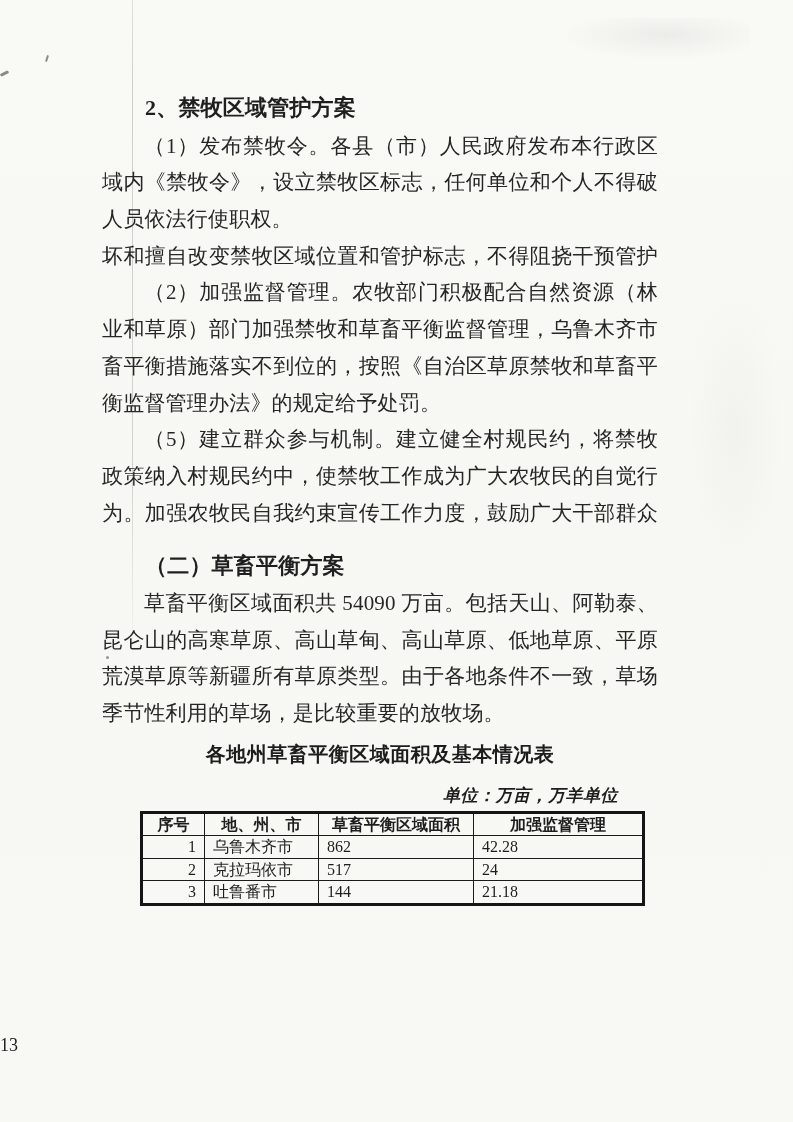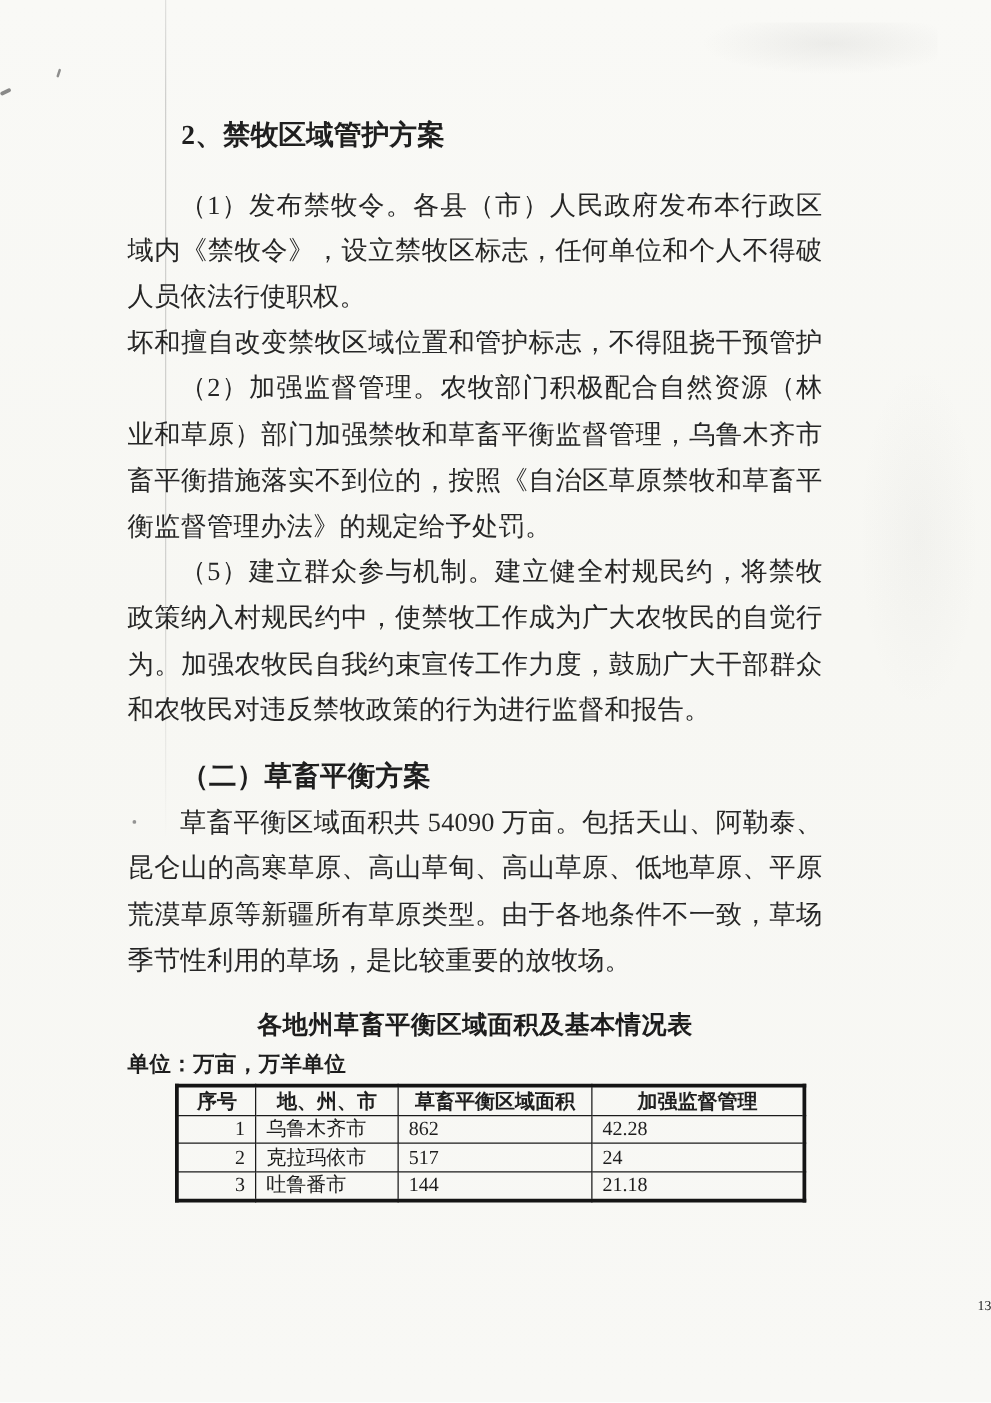"2、禁牧区域管护方案" .h1 { margin-bottom: 19px -> 1px }
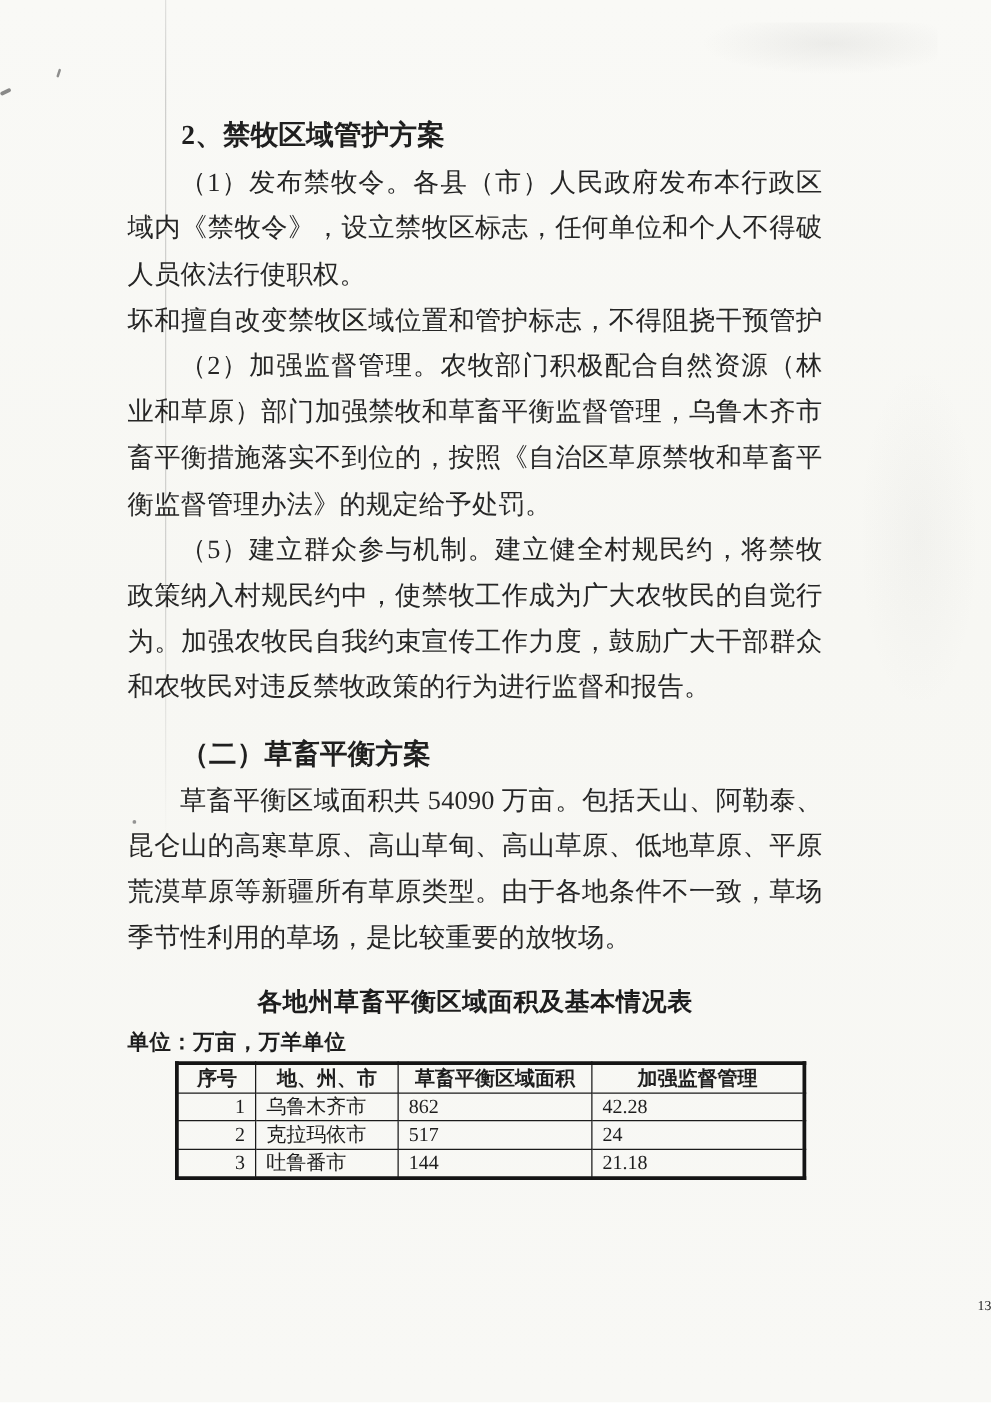"和农牧民对违反禁牧政策的行为进行监督和报告。" div.line { html: <div>和农牧民对违反禁牧政策的行为进行监督和报告。</div> -> none }
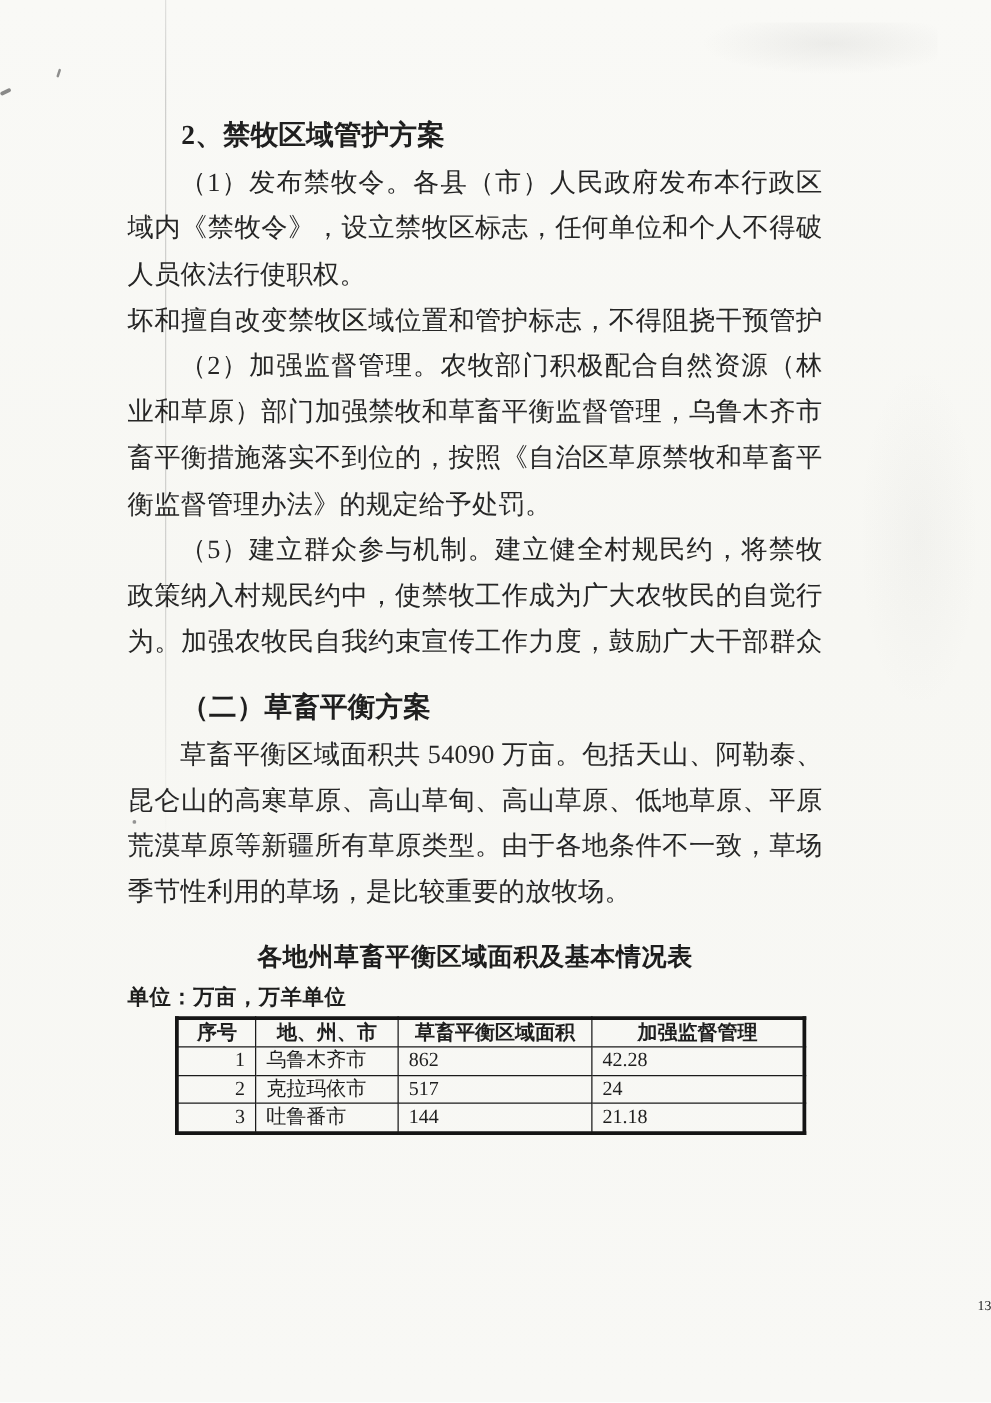"各地州草畜平衡区域面积及基本情况表" .table-title { margin-top: 16px -> 4px }
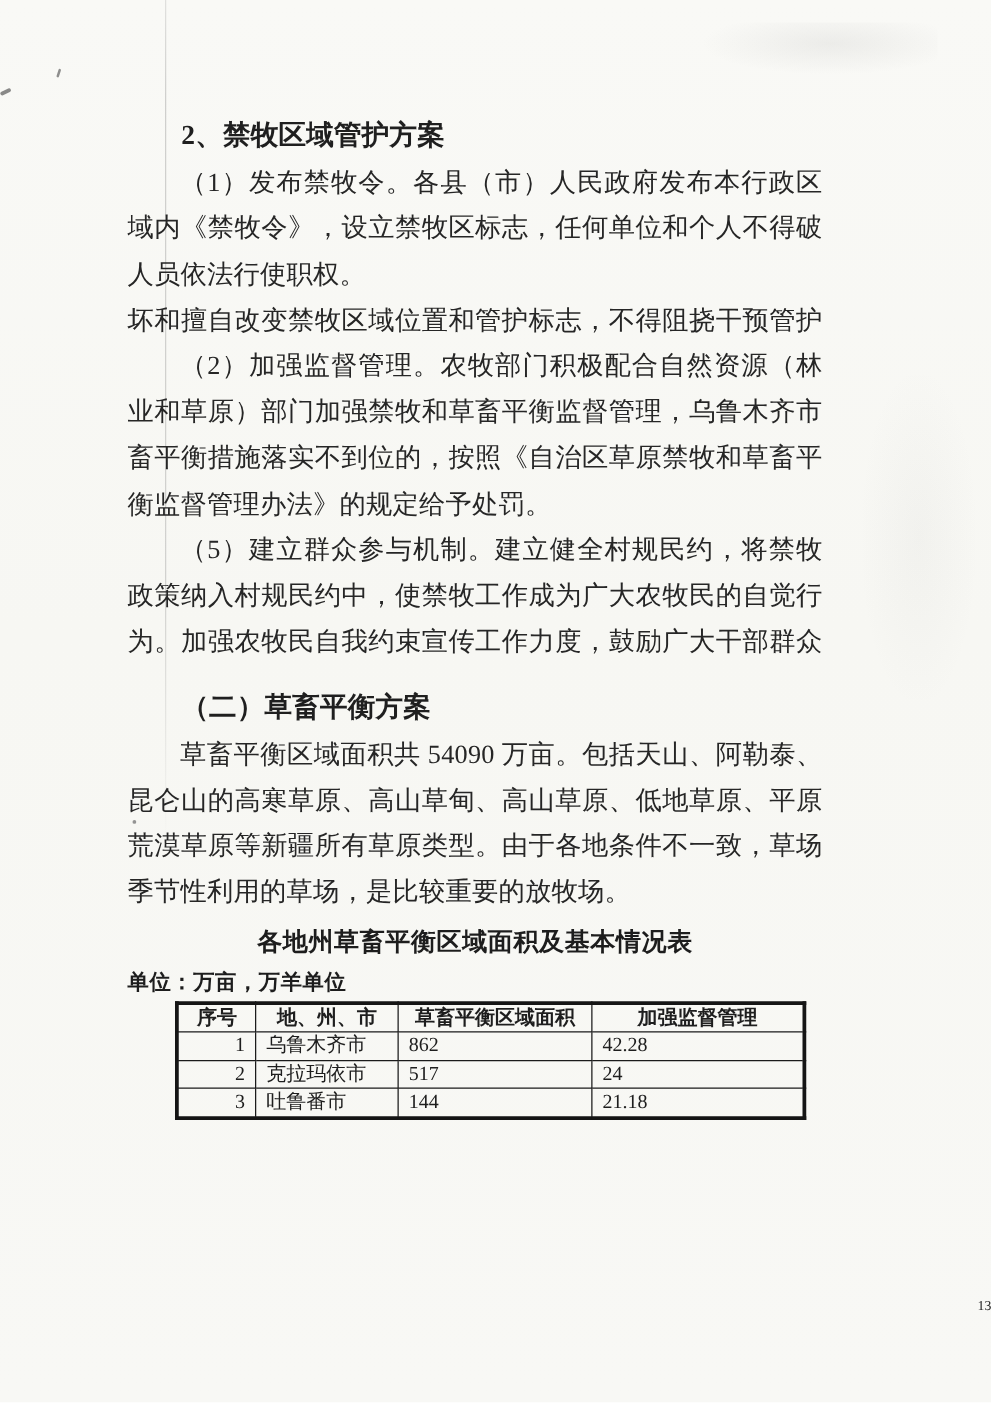"单位：万亩，万羊单位" .unit-note { font-style: none -> italic; margin-top: none -> 10px; text-align: left -> right }
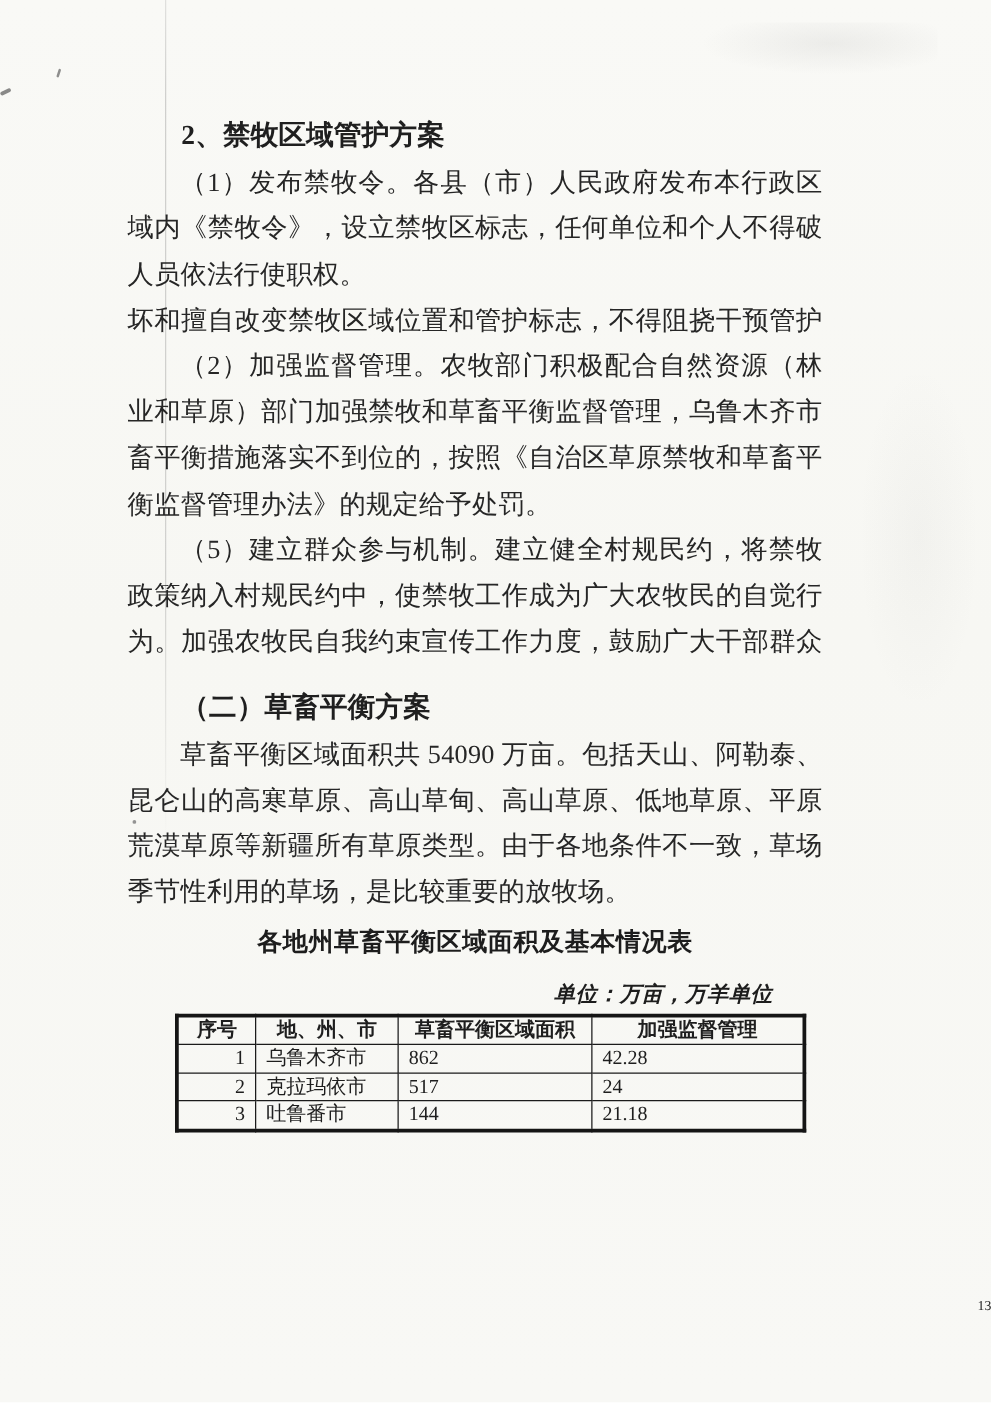"13" .page-number { font-size: 11px -> 18px; text-align: right -> left }
